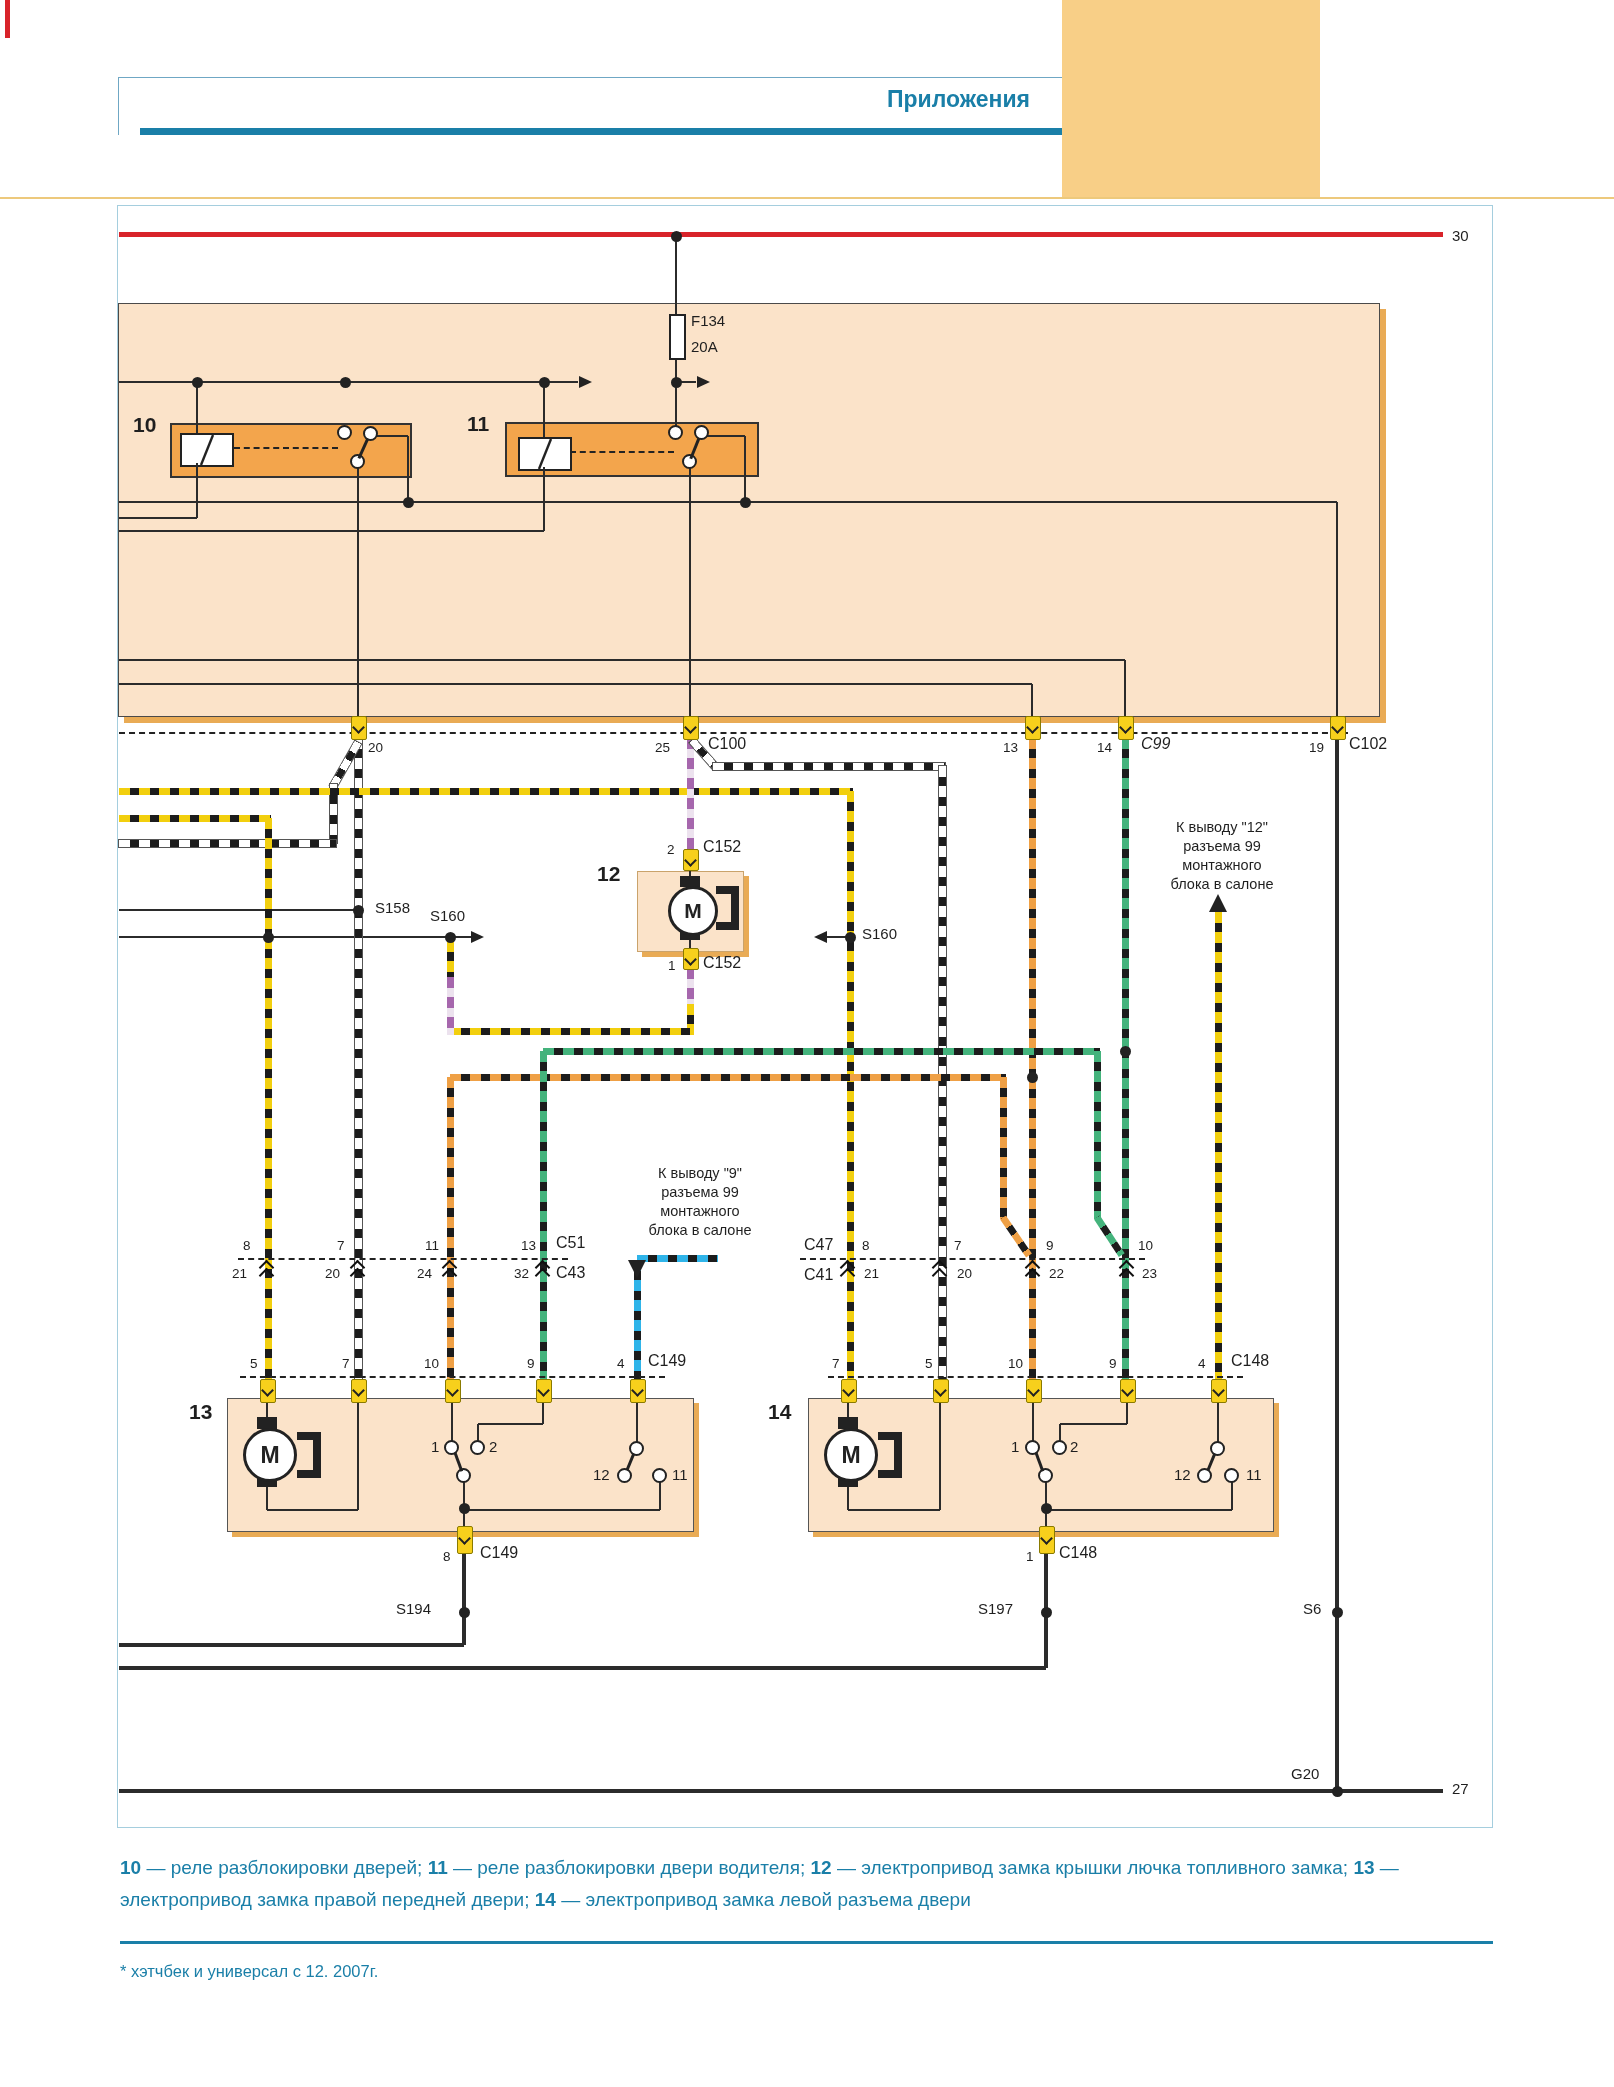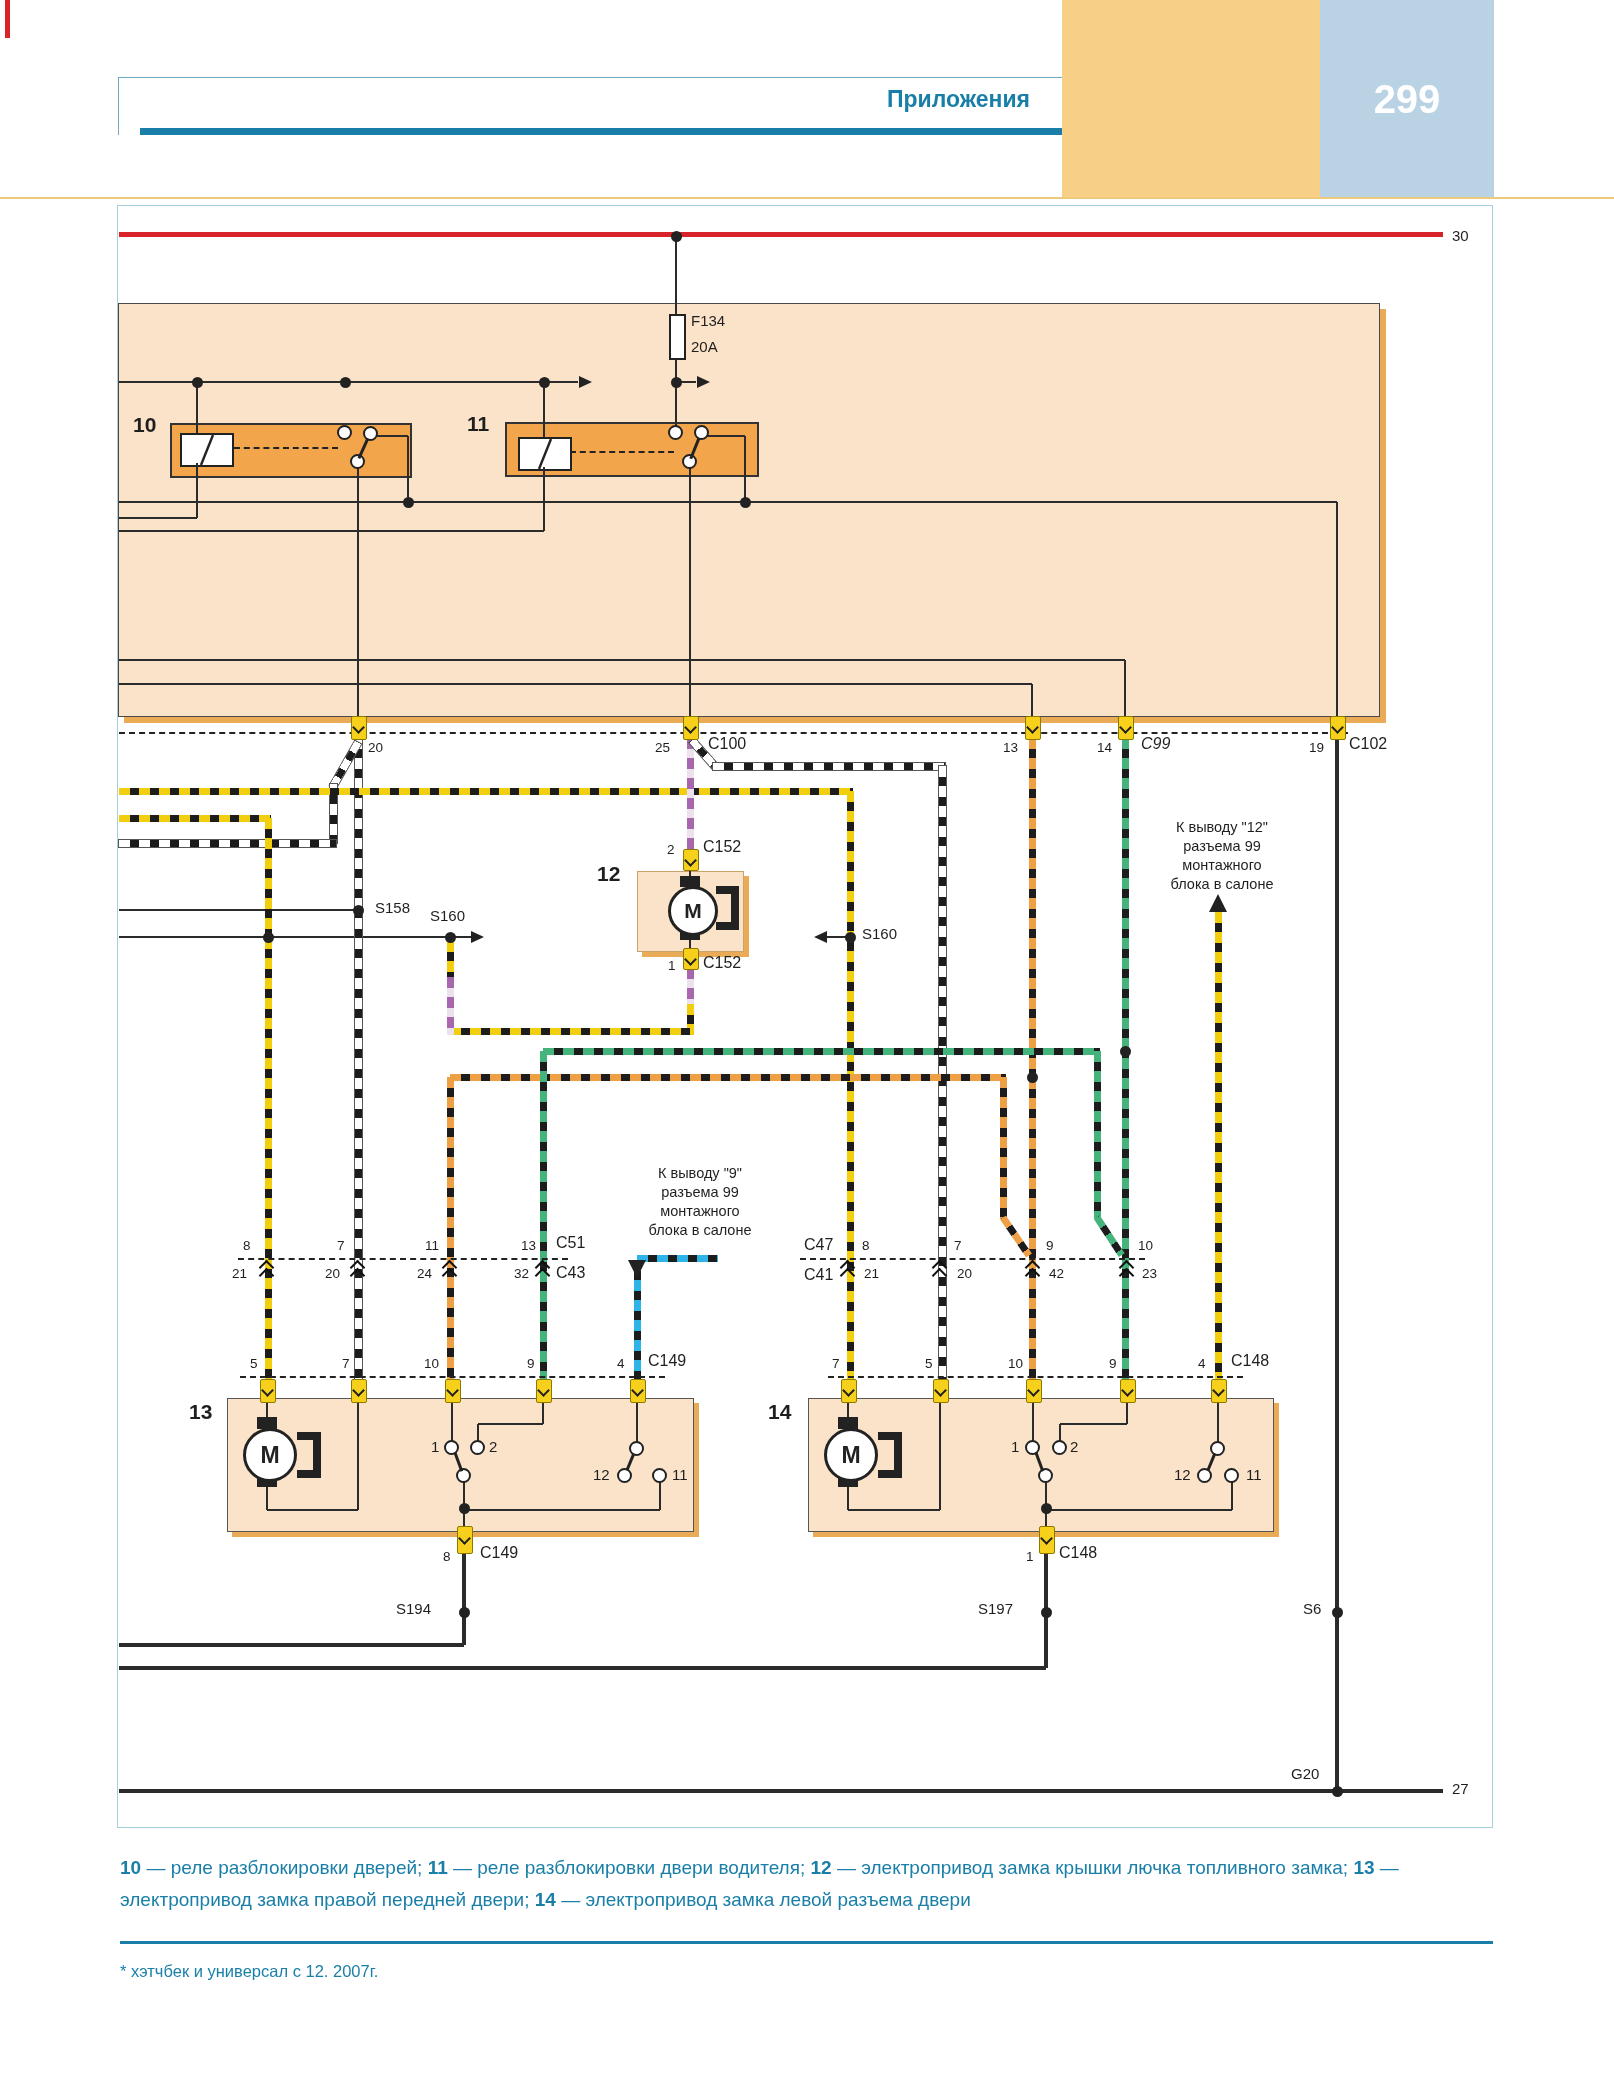"299" div.abs { html: <div>299</div> -> none }
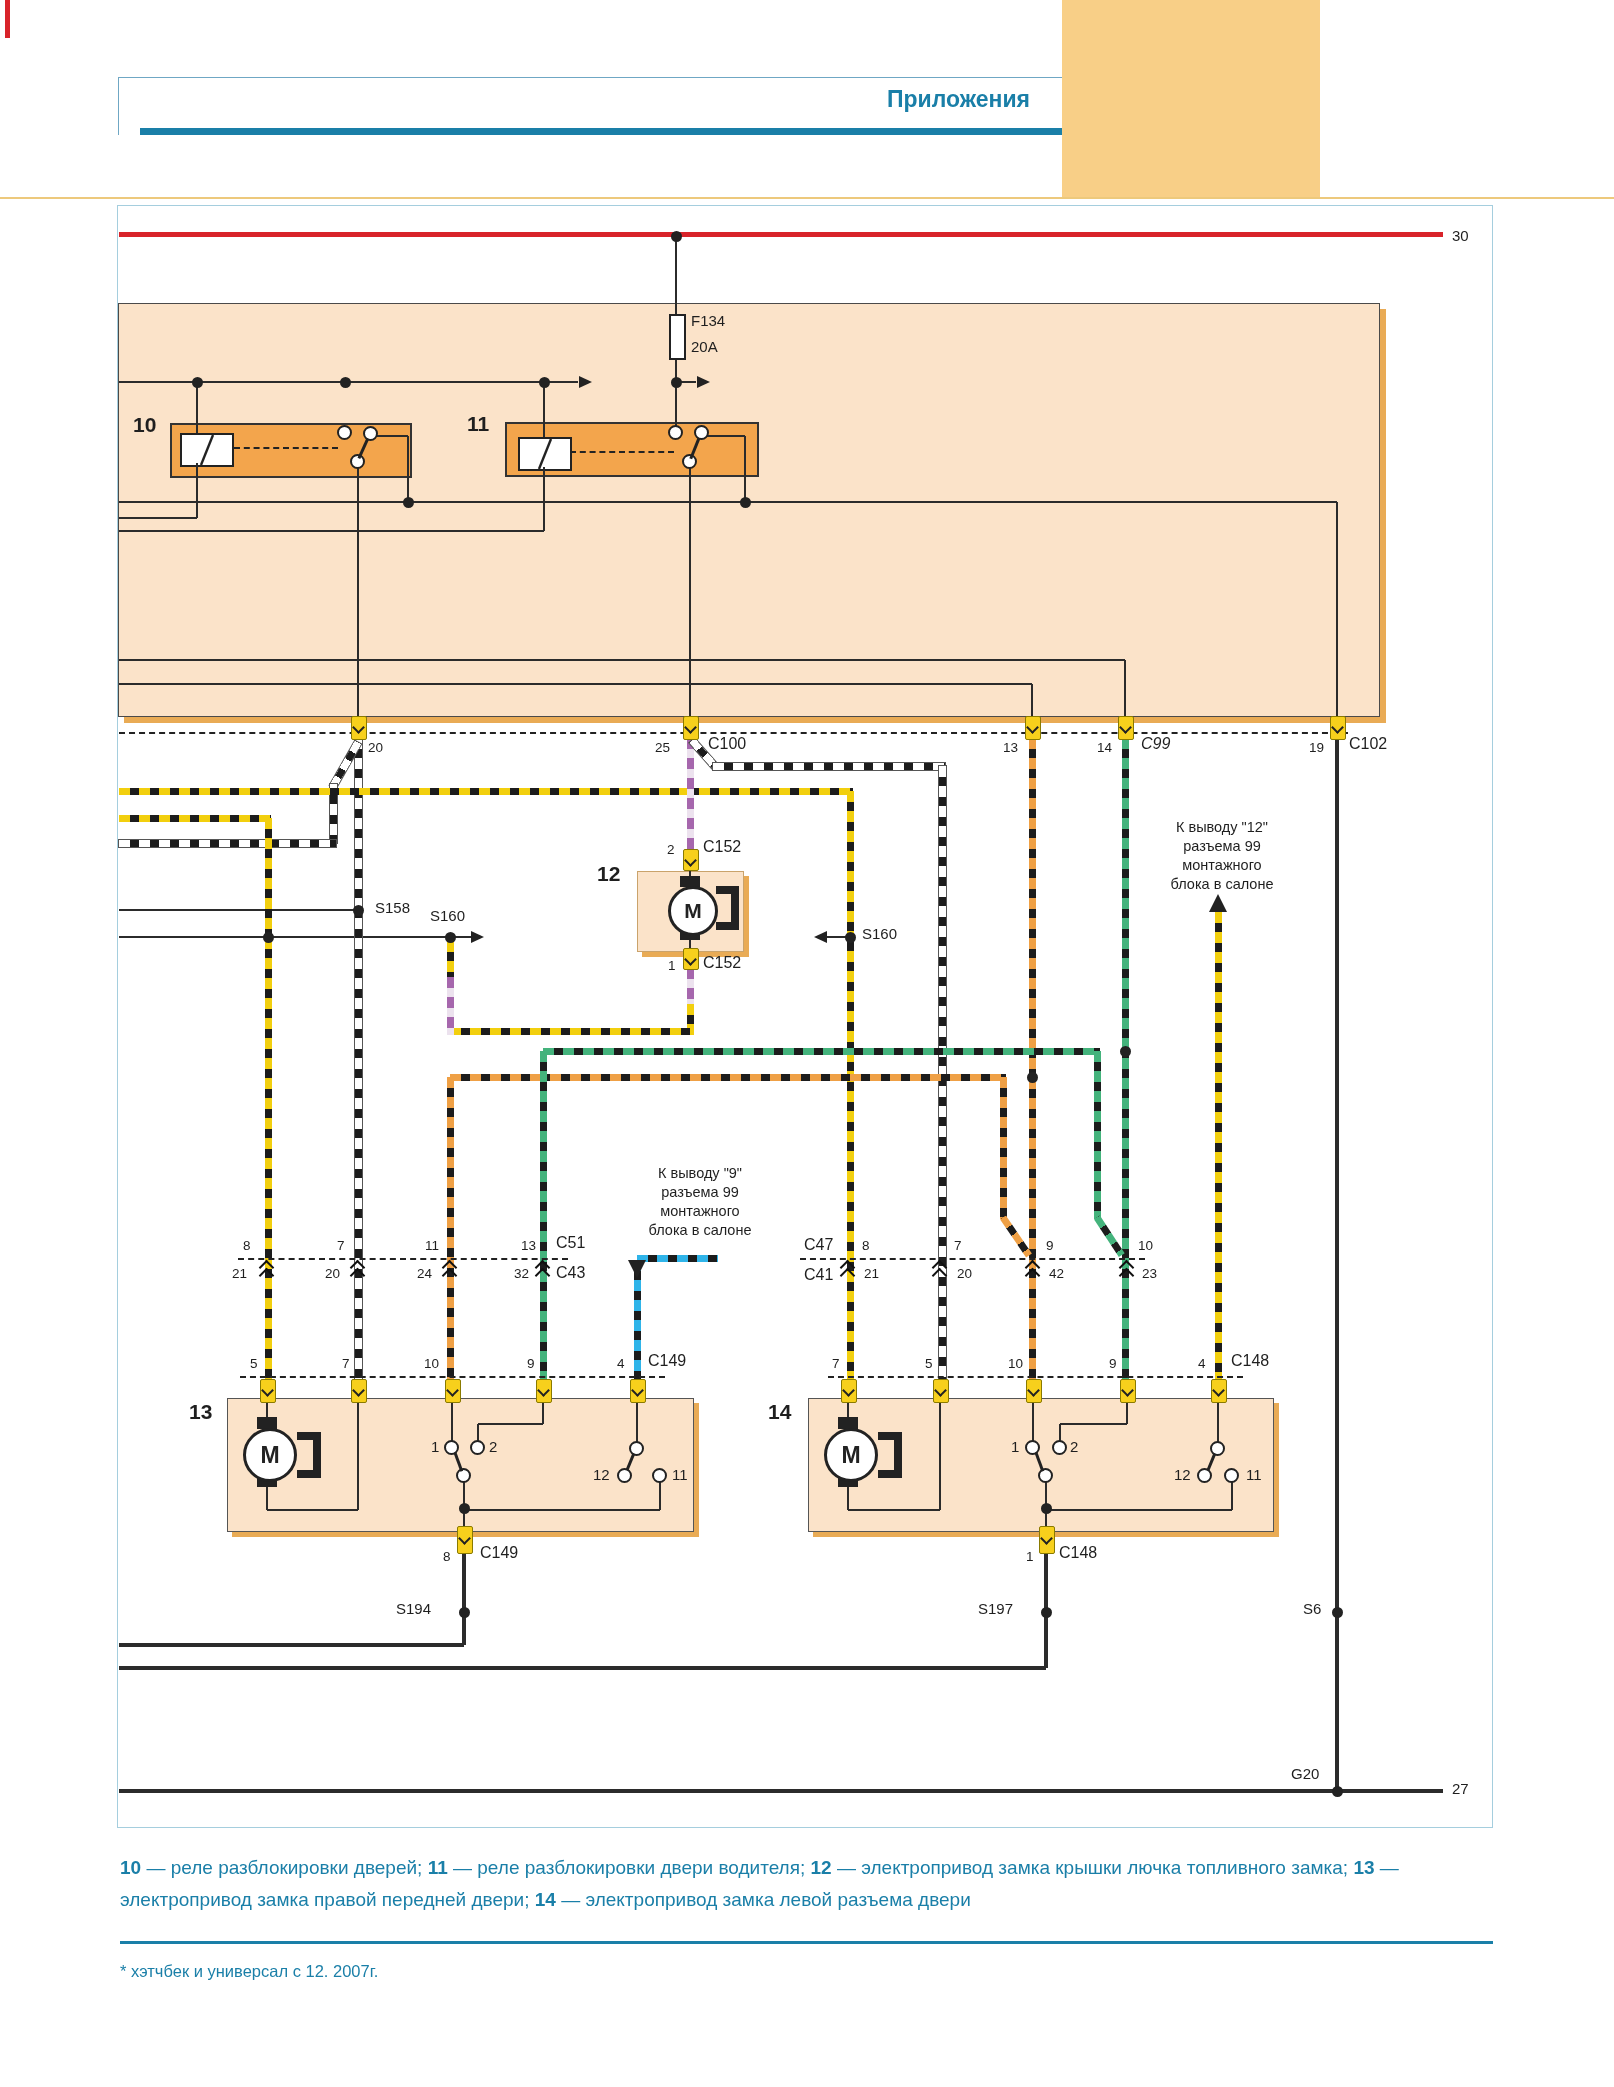"42" div.lbl { text: 42 -> 22 }
